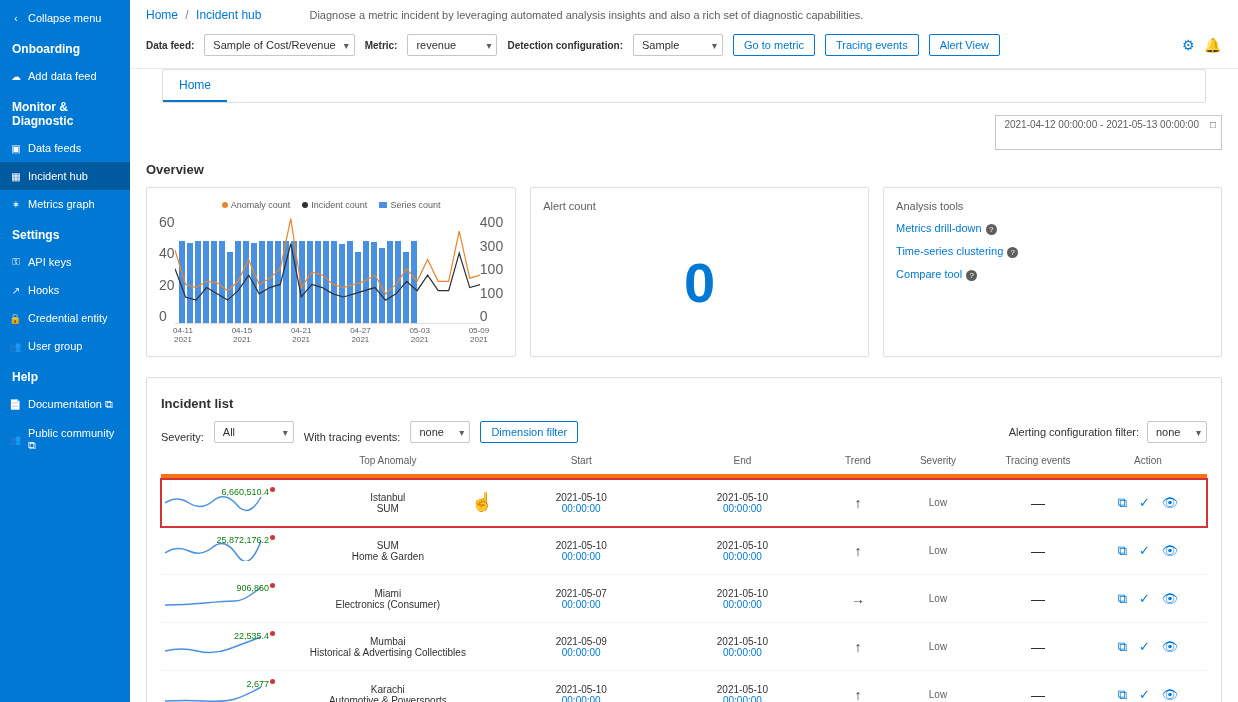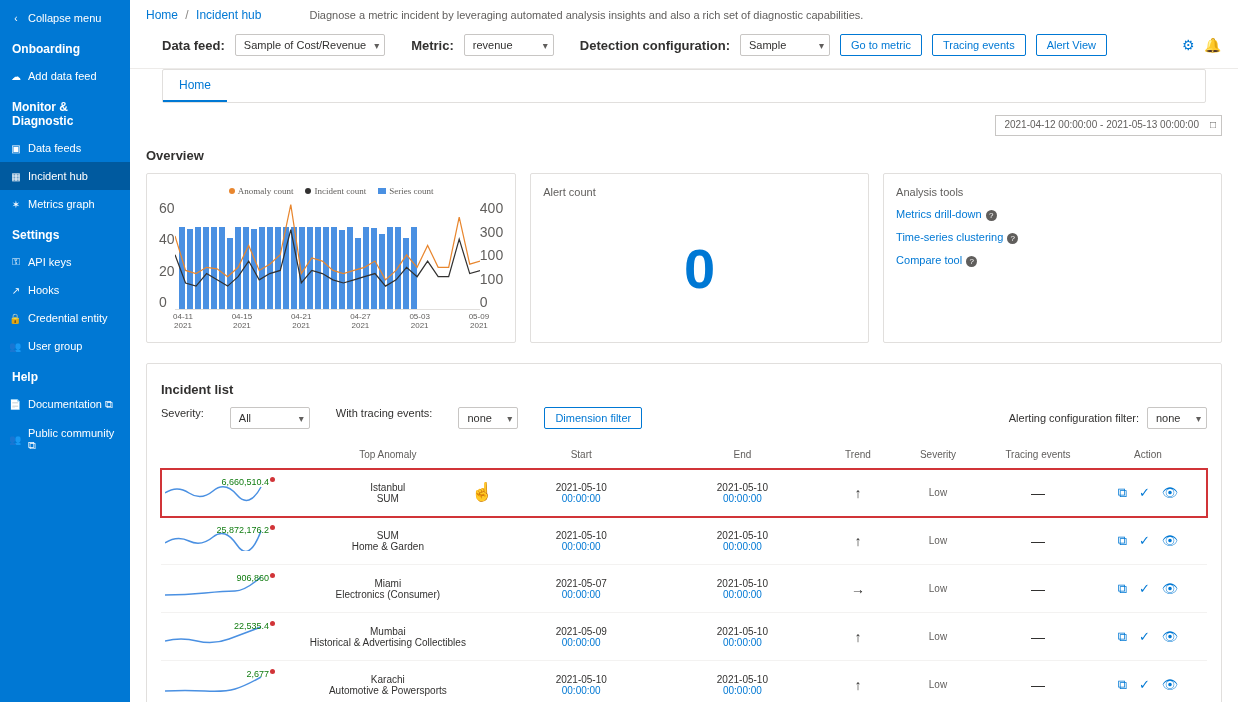"Data feed:" .ctrl-label { font-size: 13px -> 10px; margin-left: 16px -> none }
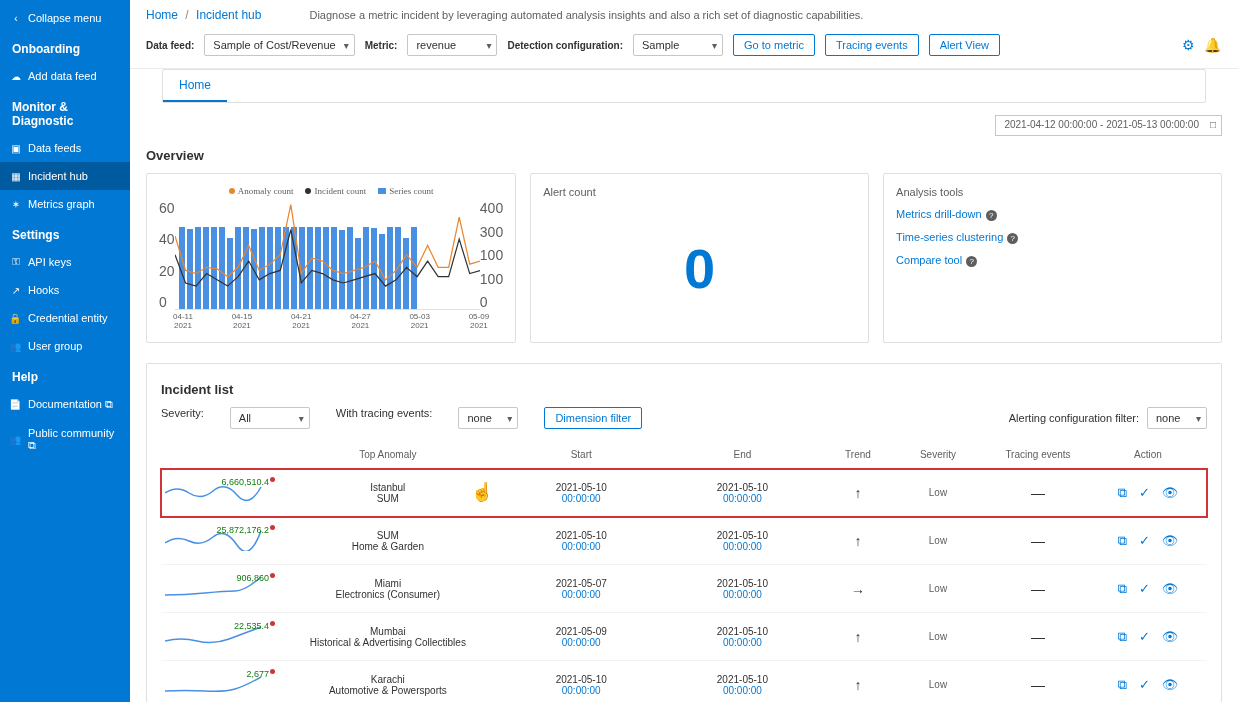"2021-04-12 00:00:00 - 2021-05-13" .date-box { padding: 3px 22px 5px 8px -> 3px 22px 19px 8px }
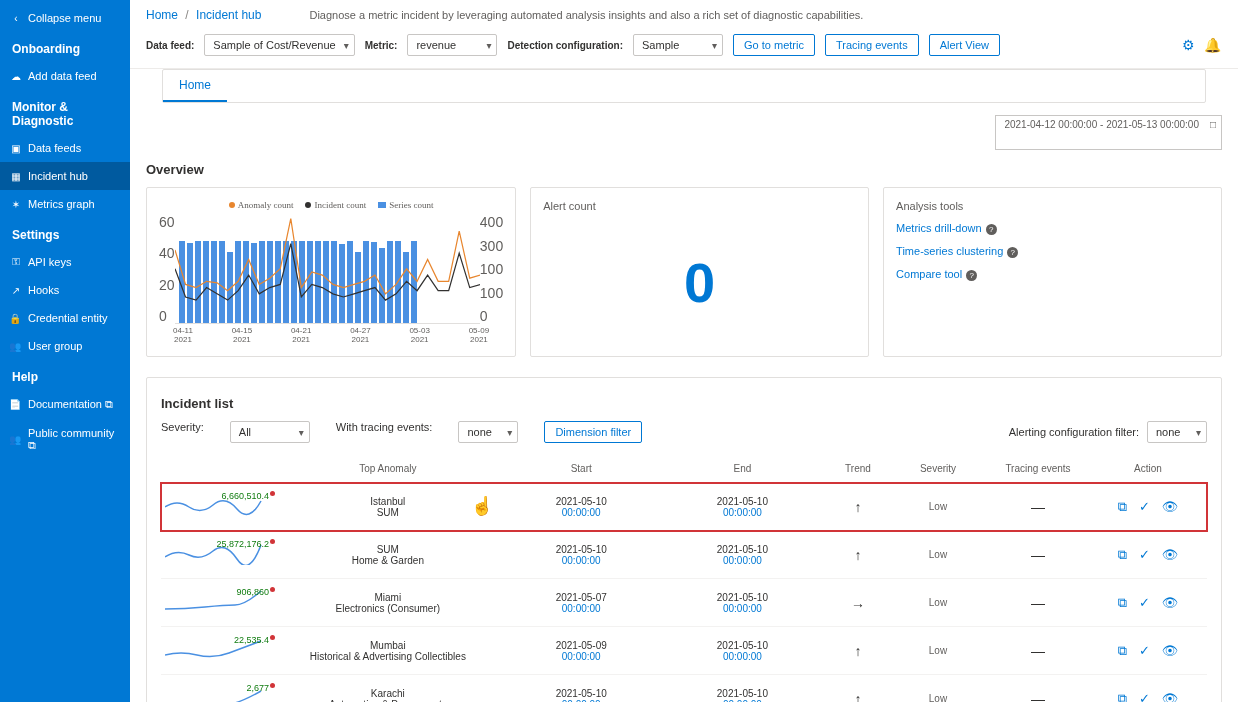"Anomaly count" .legend span { font-family: Liberation Serif, serif -> none }
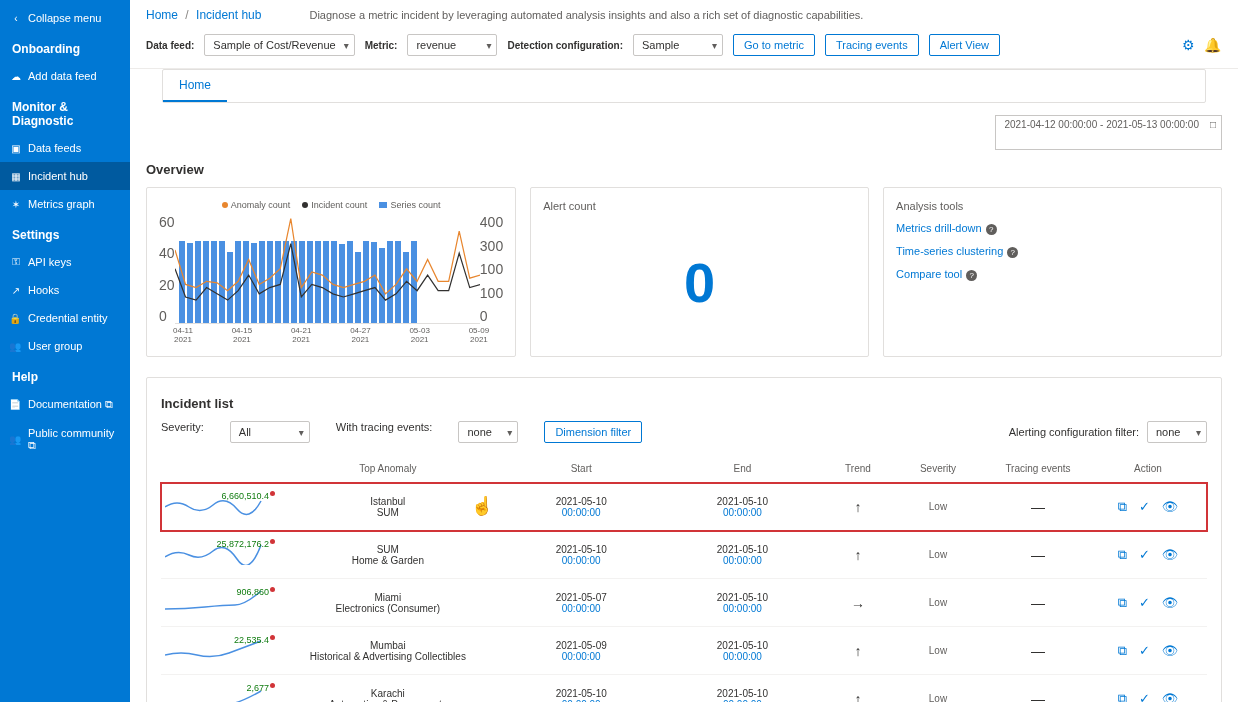"Severity:" .filter-row { align-items: flex-start -> flex-end; gap: 26px -> 10px; margin-bottom: 12px -> 4px }
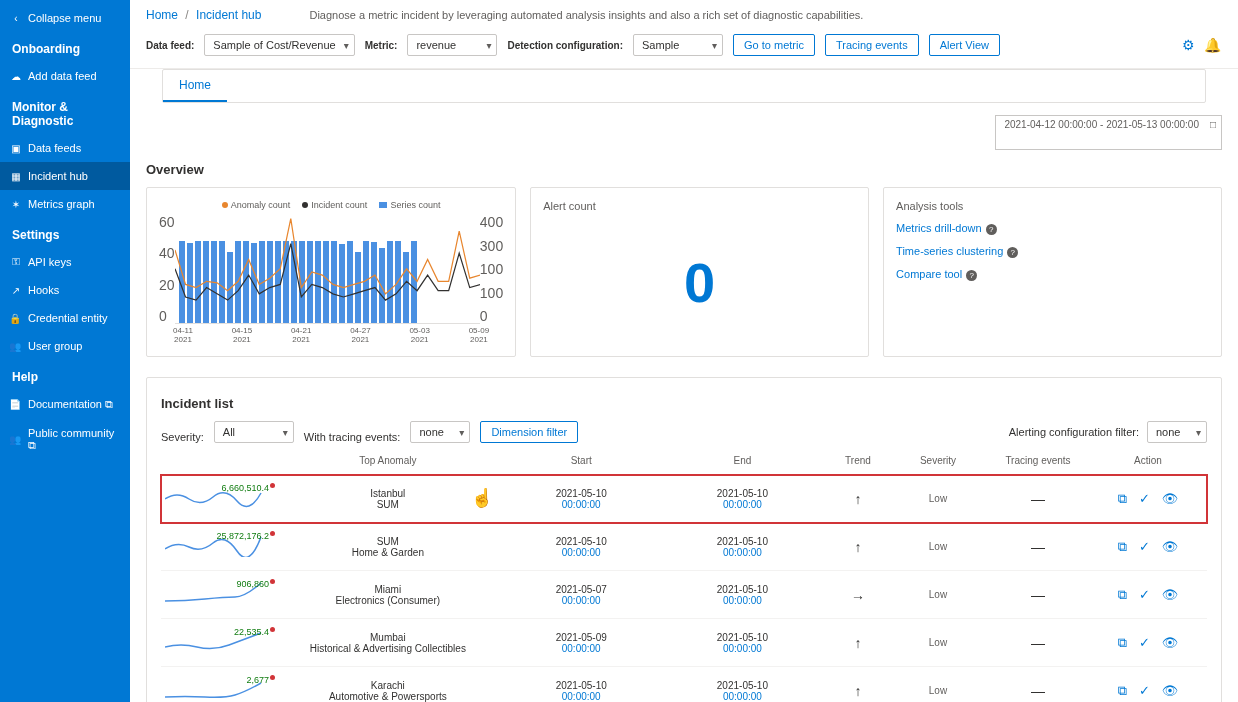"Top Anomaly" .thead { border-bottom: 1px solid #f97316 -> 5px solid #f97316 }
